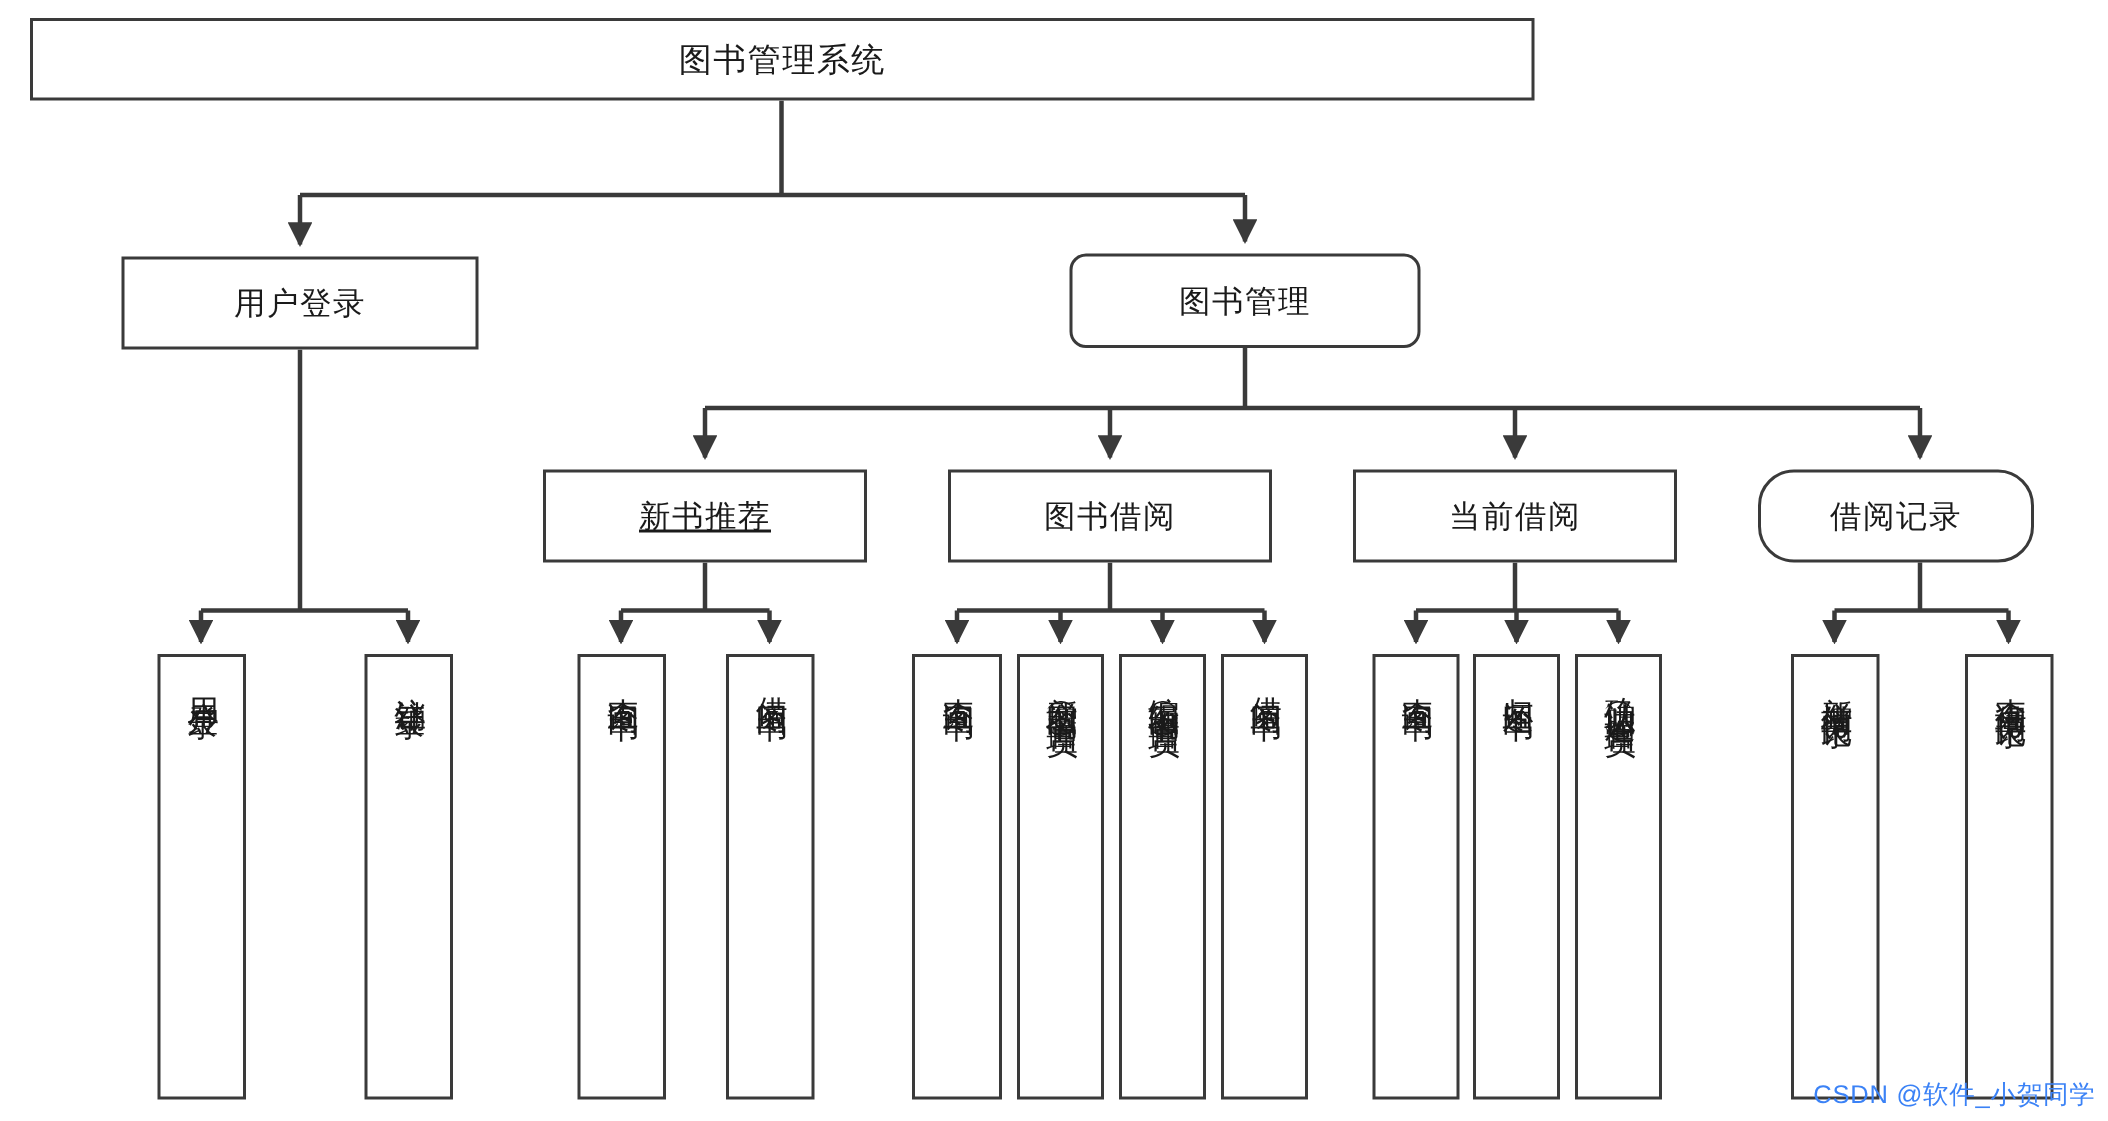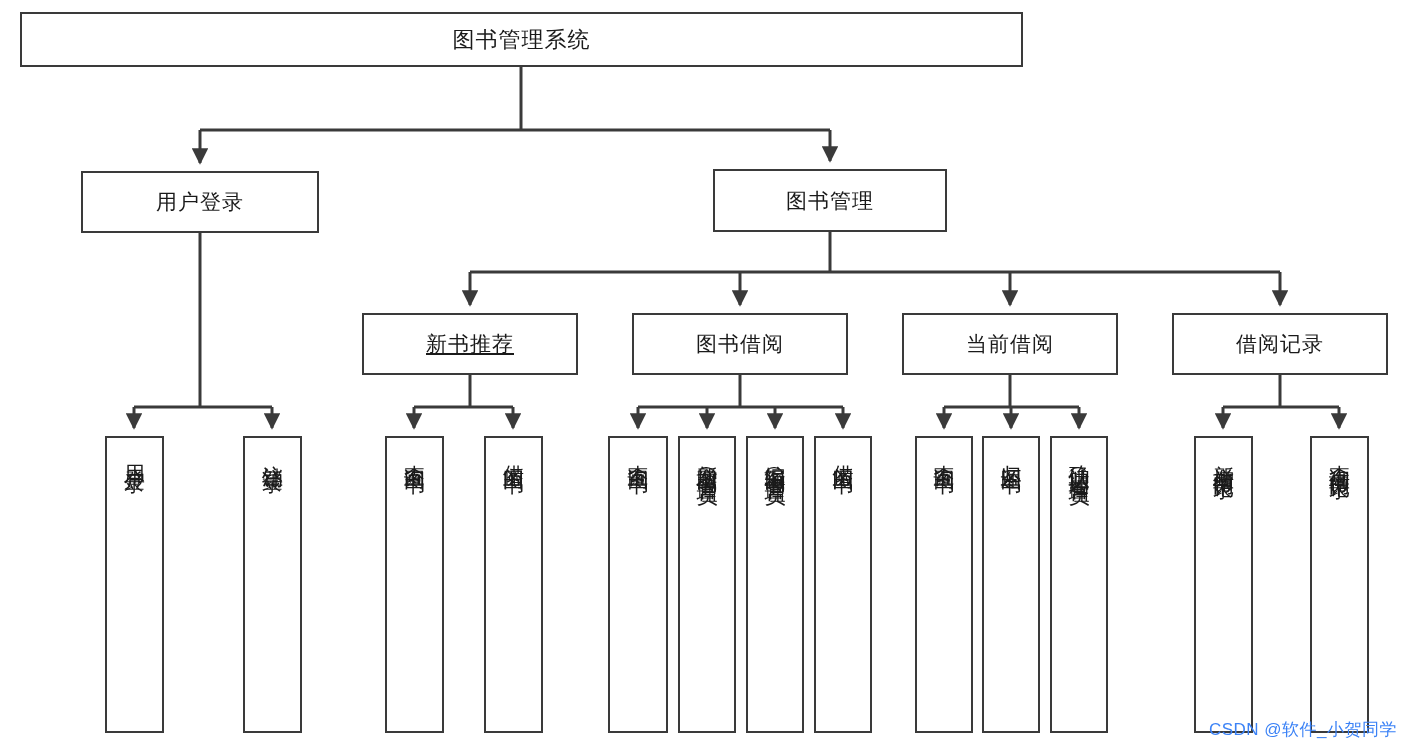"图书管理" div.node { border-radius: none -> 11px }
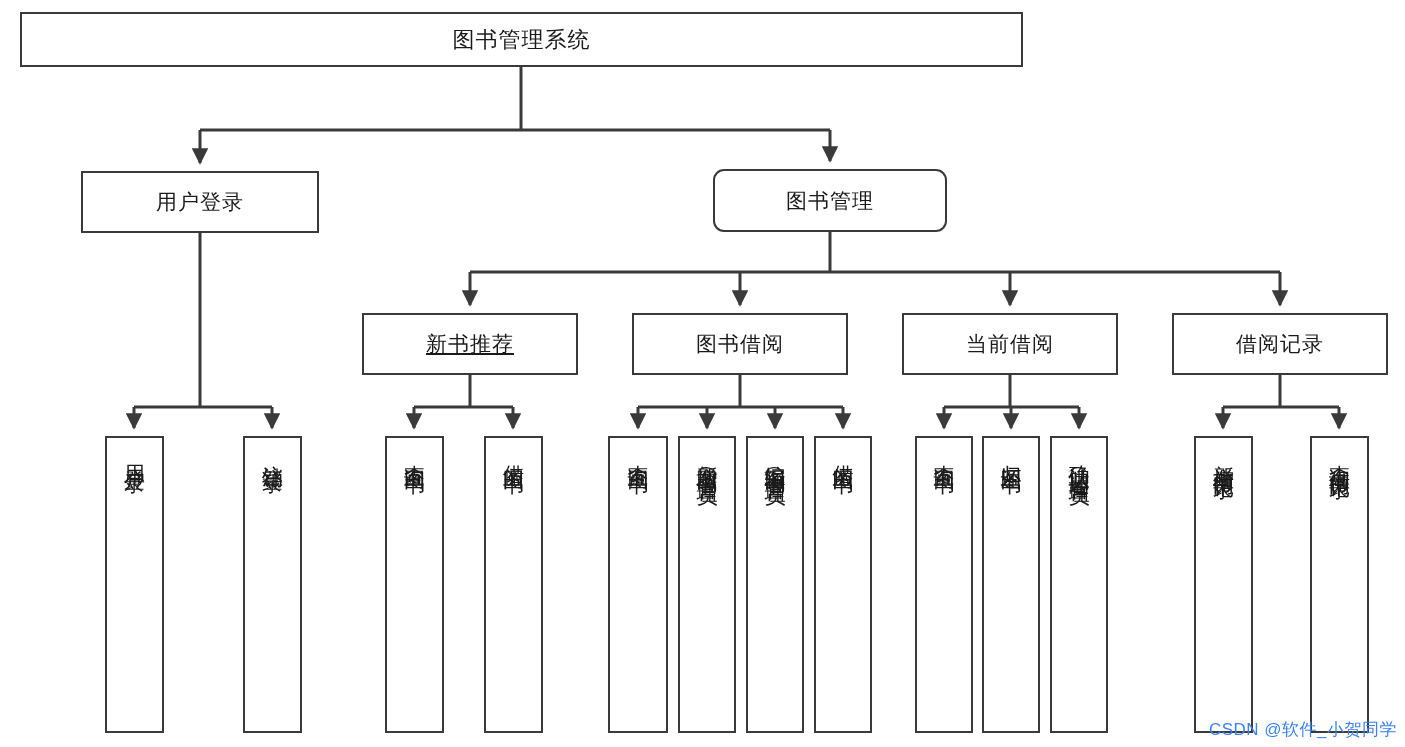"借阅记录" div.node { border-radius: none -> 24px; width: 216px -> 184px }
